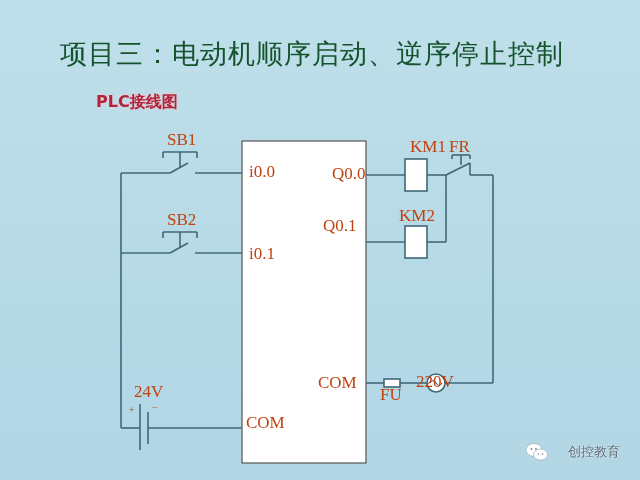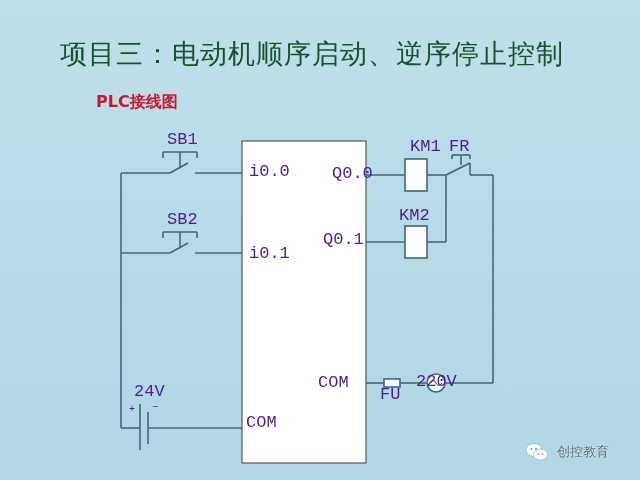"SB1" .lbl { color: #4c1d95 -> #c2410c; font-family: Liberation Mono, monospace -> Liberation Serif, serif }
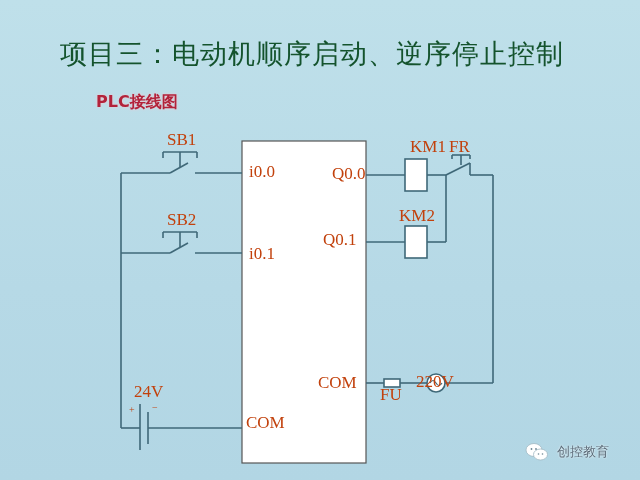"Q0.1" div.lbl { top: 230px -> 216px }
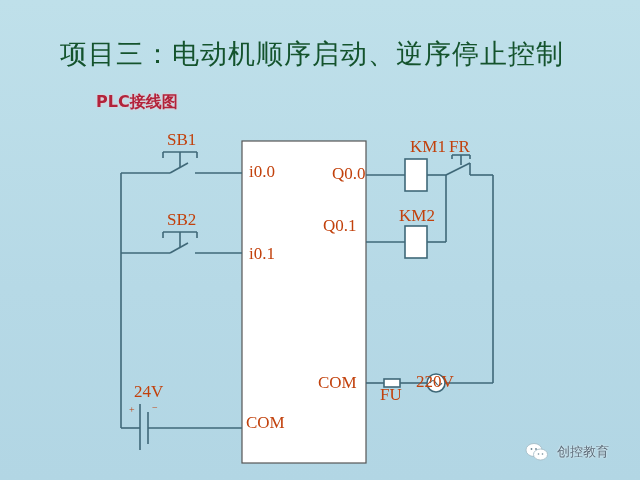"创控教育" .watermark { gap: 8px -> 19px }
